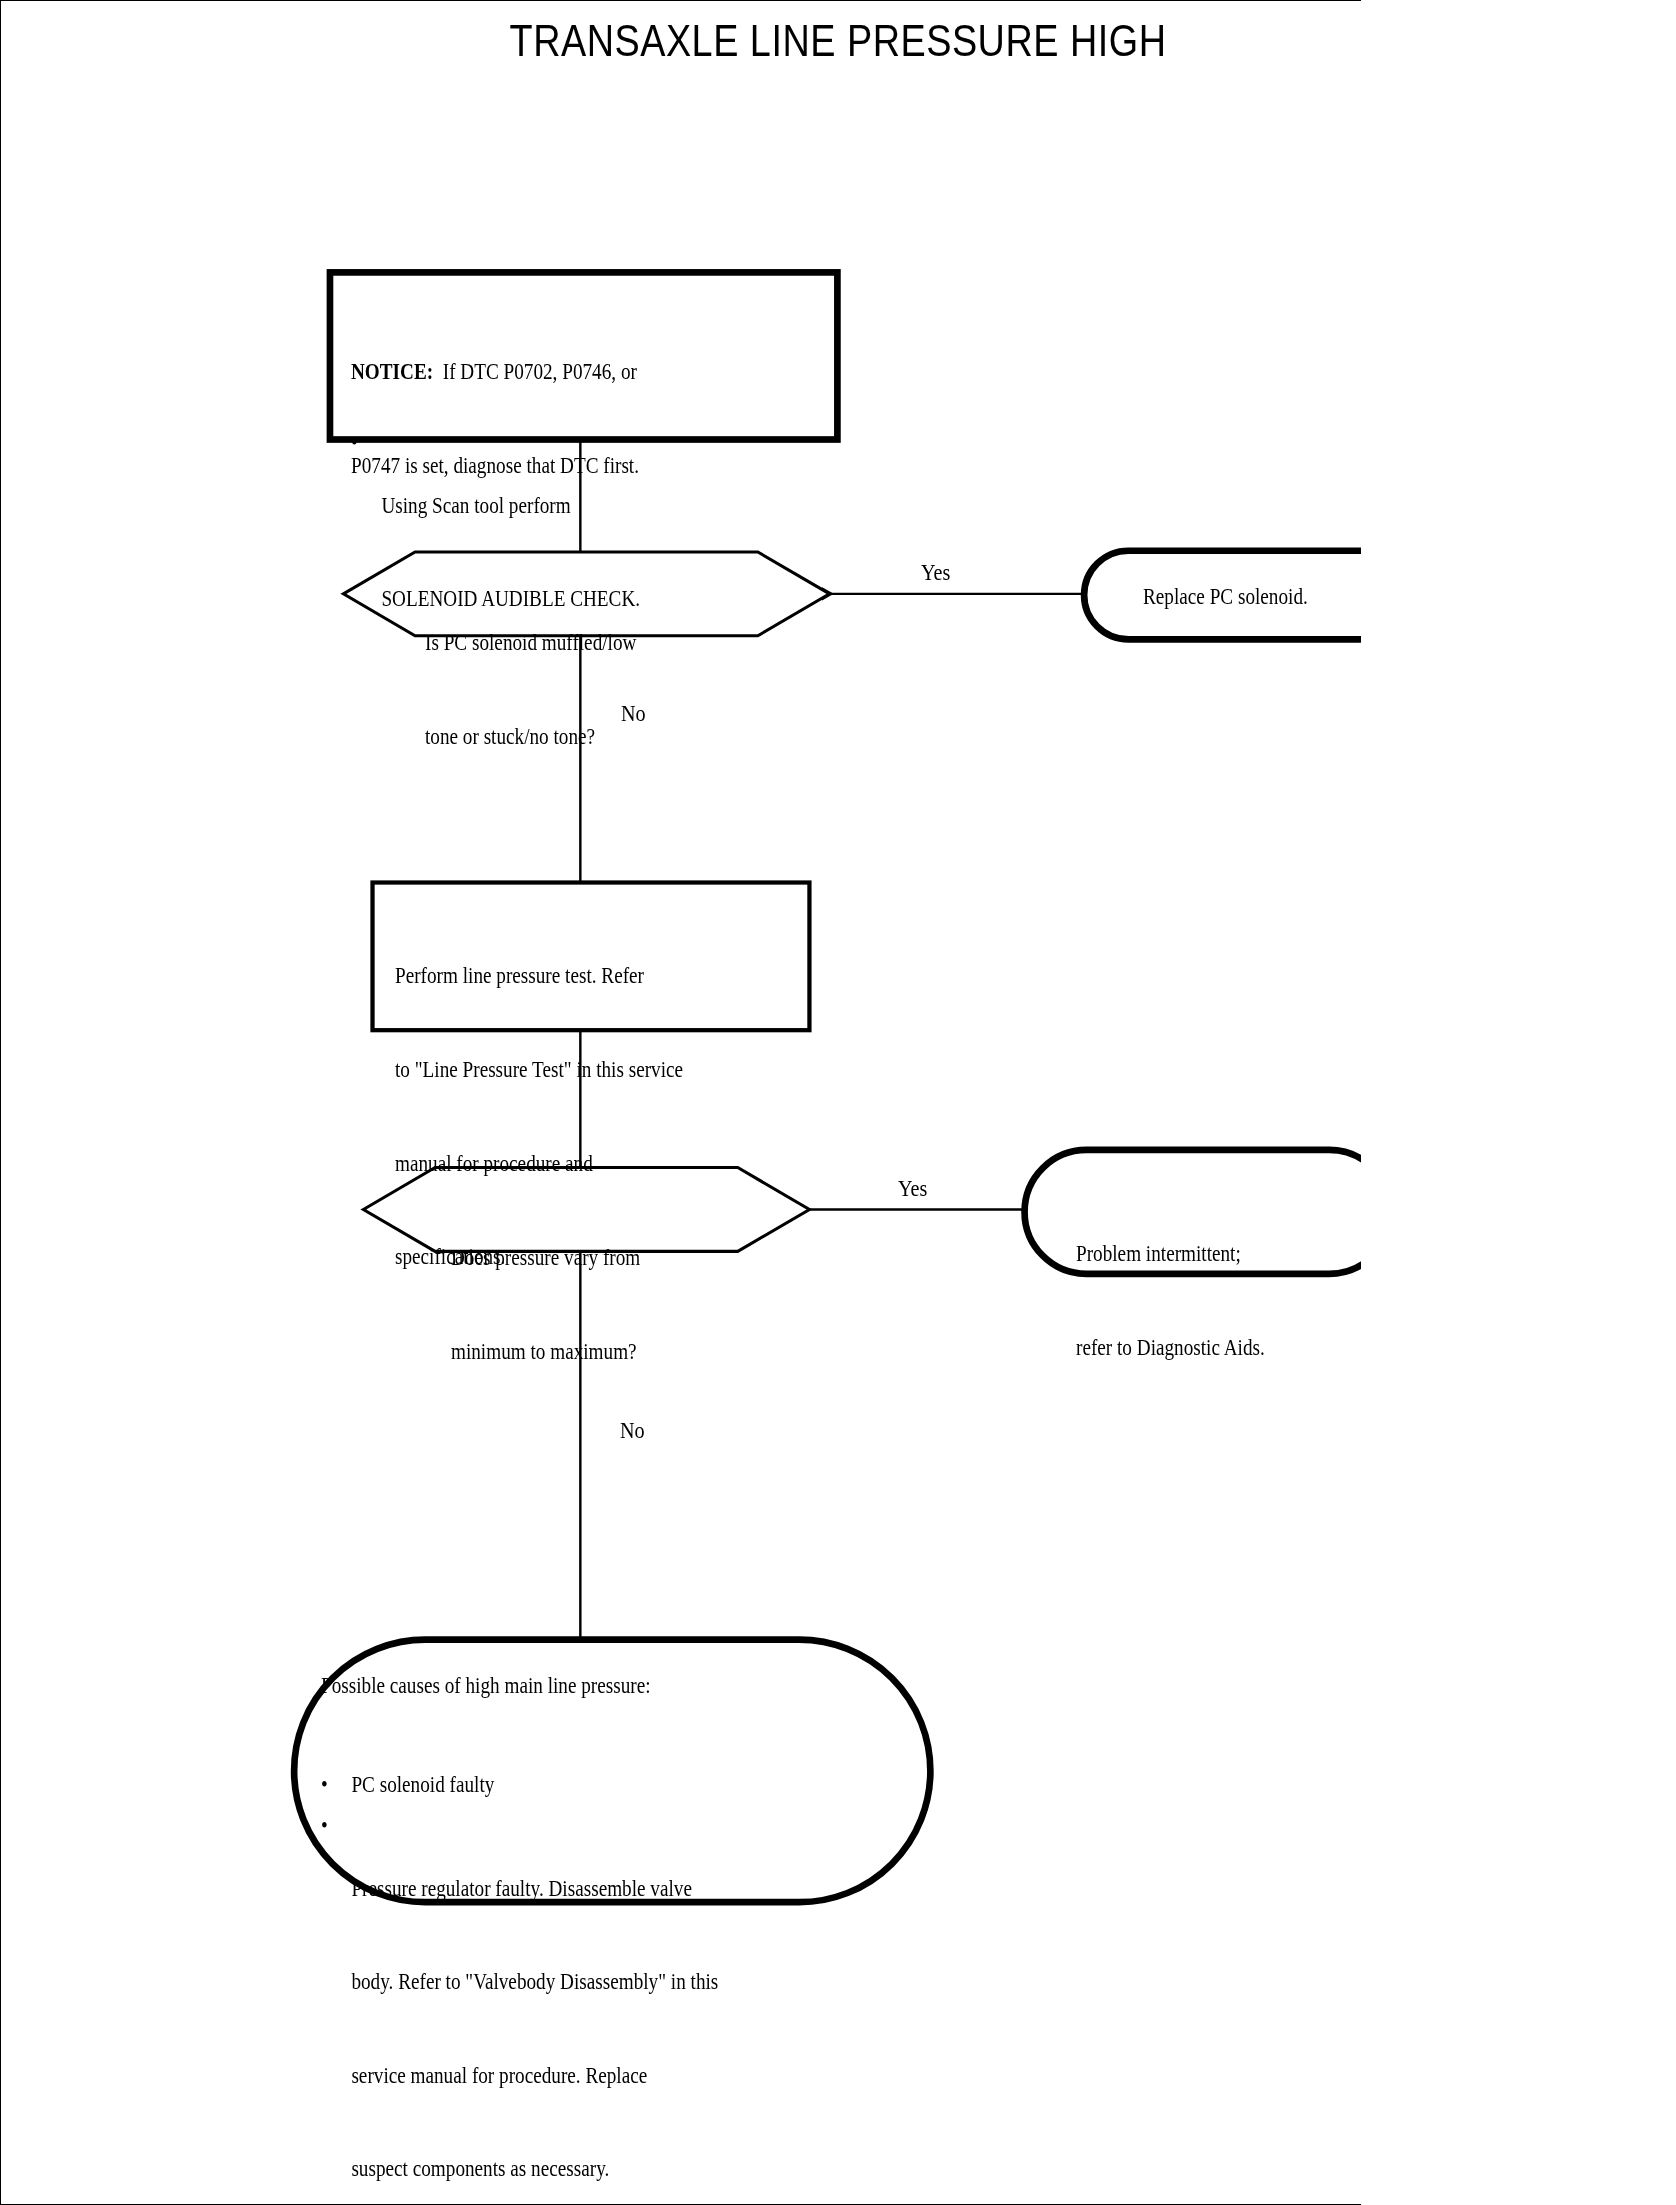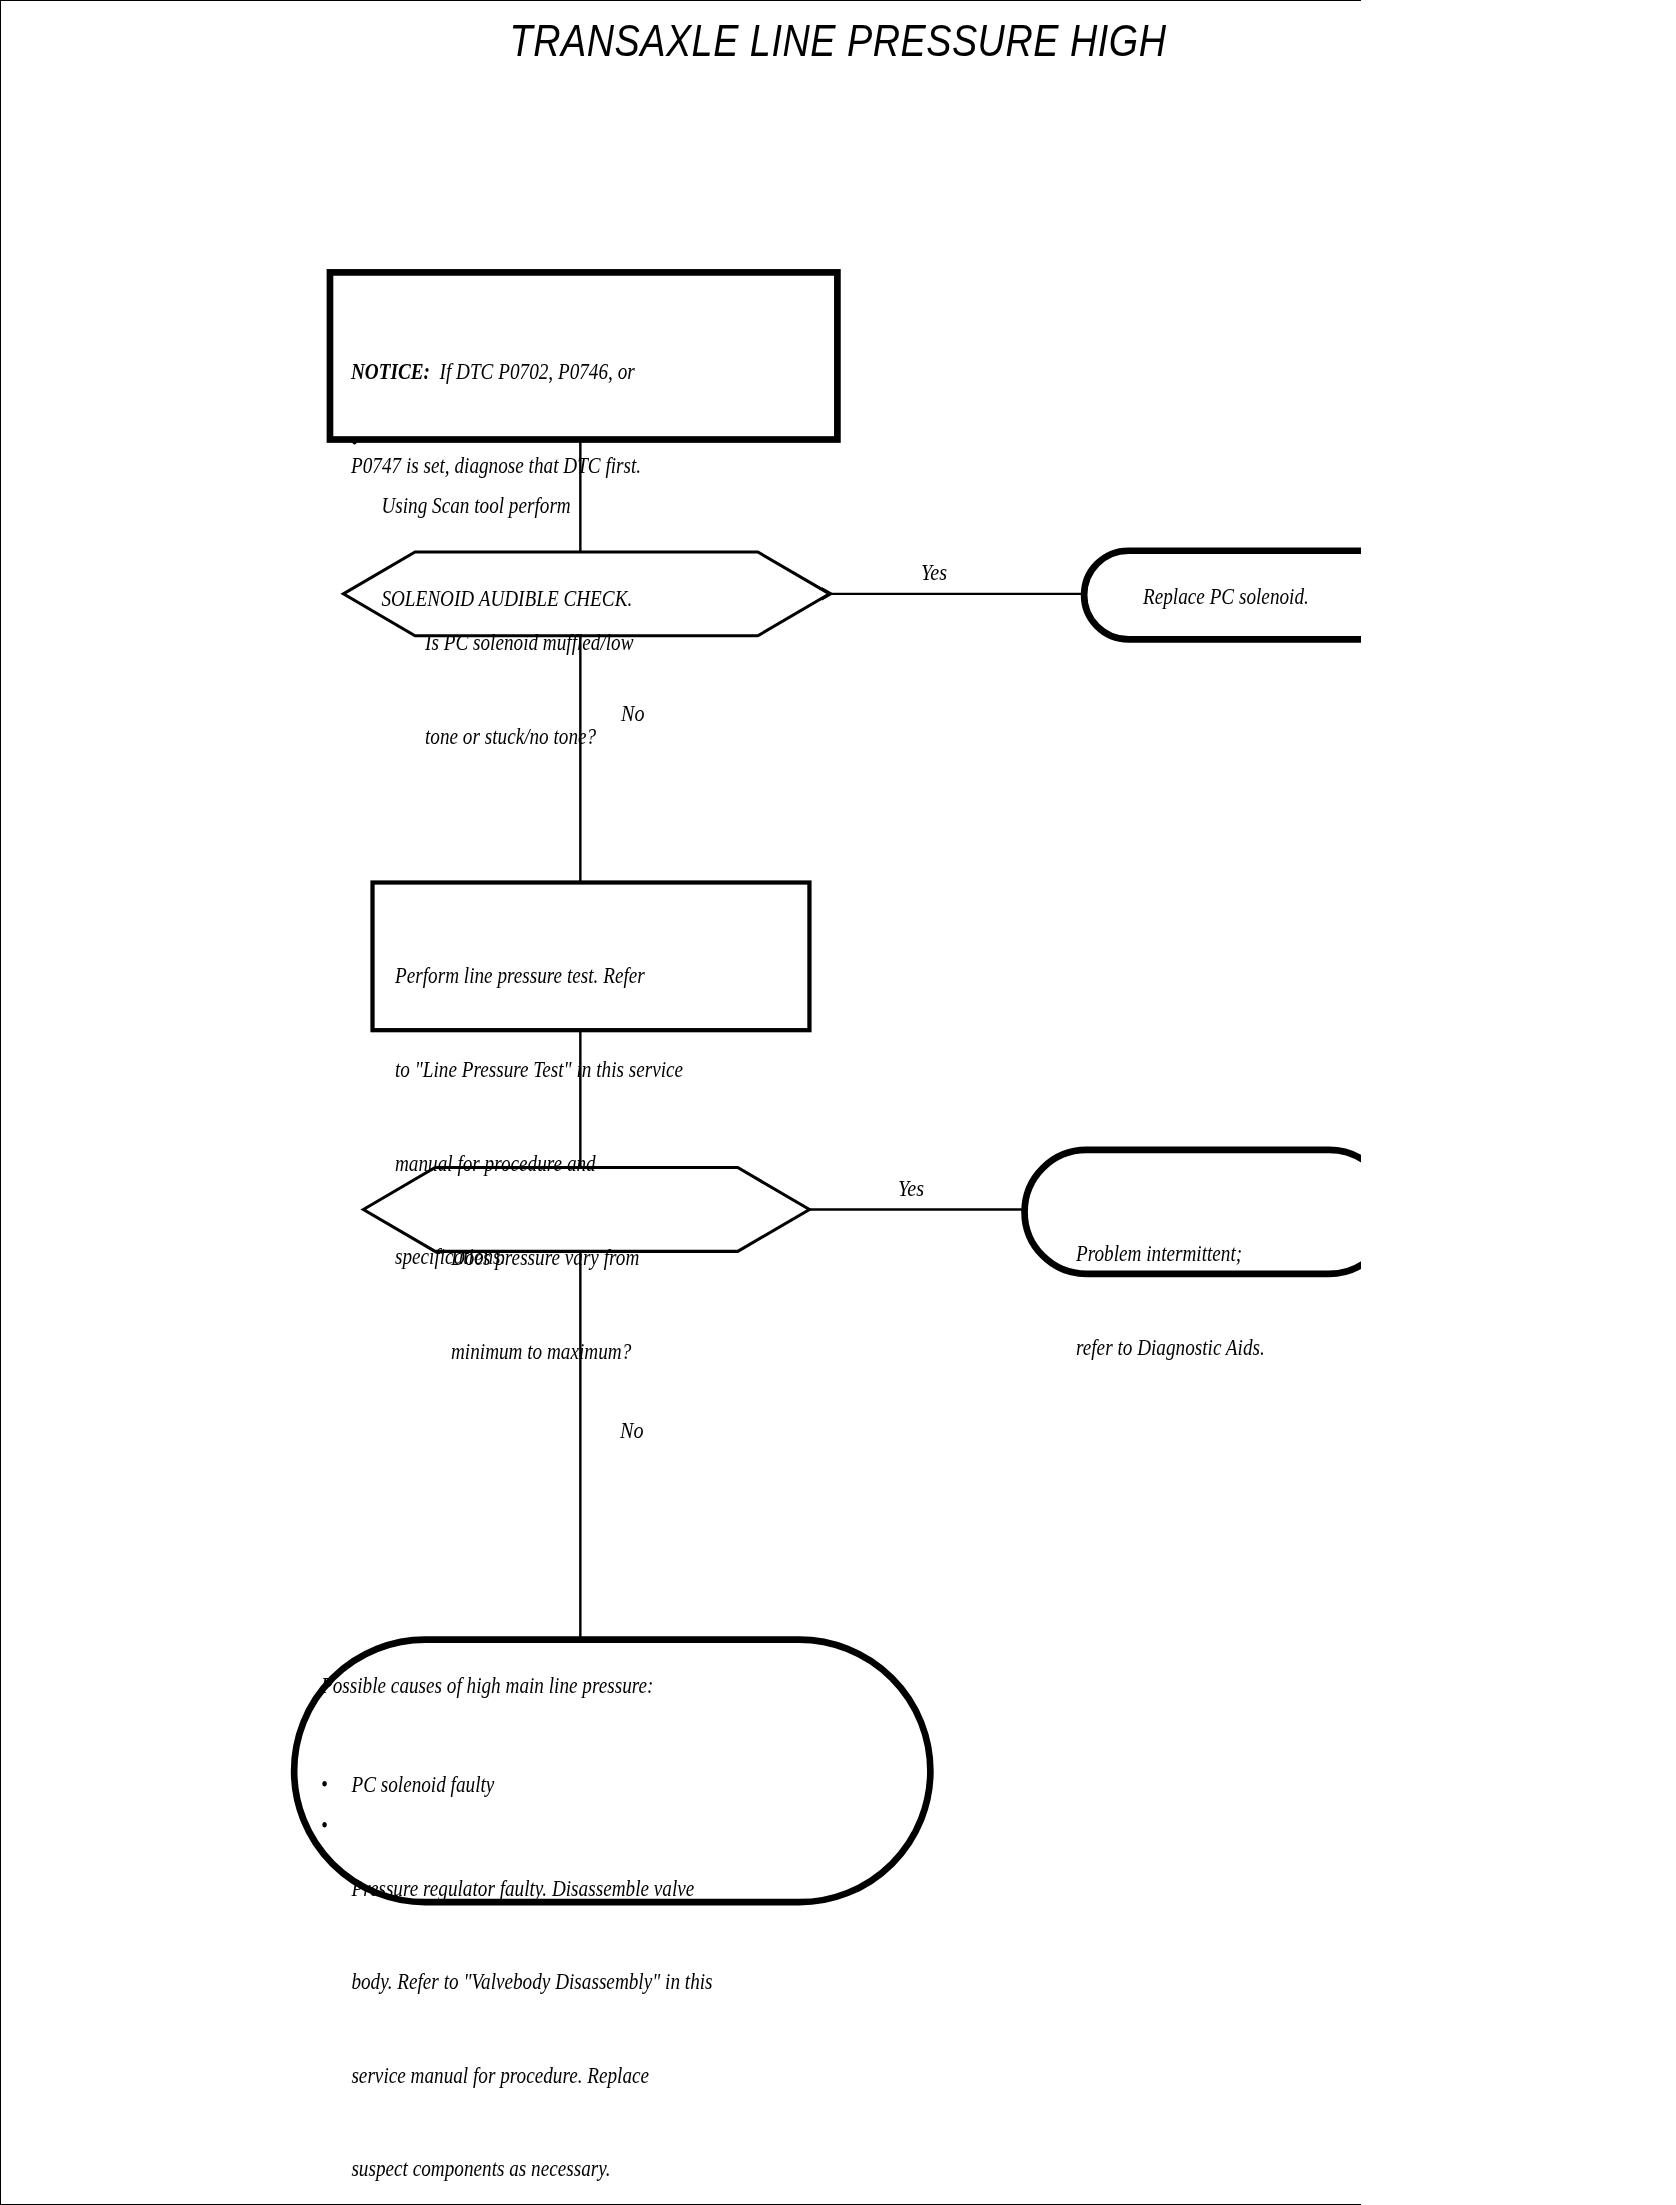"TRANSAXLE LINE PRESSURE HIGH" #page { font-style: italic -> none }
